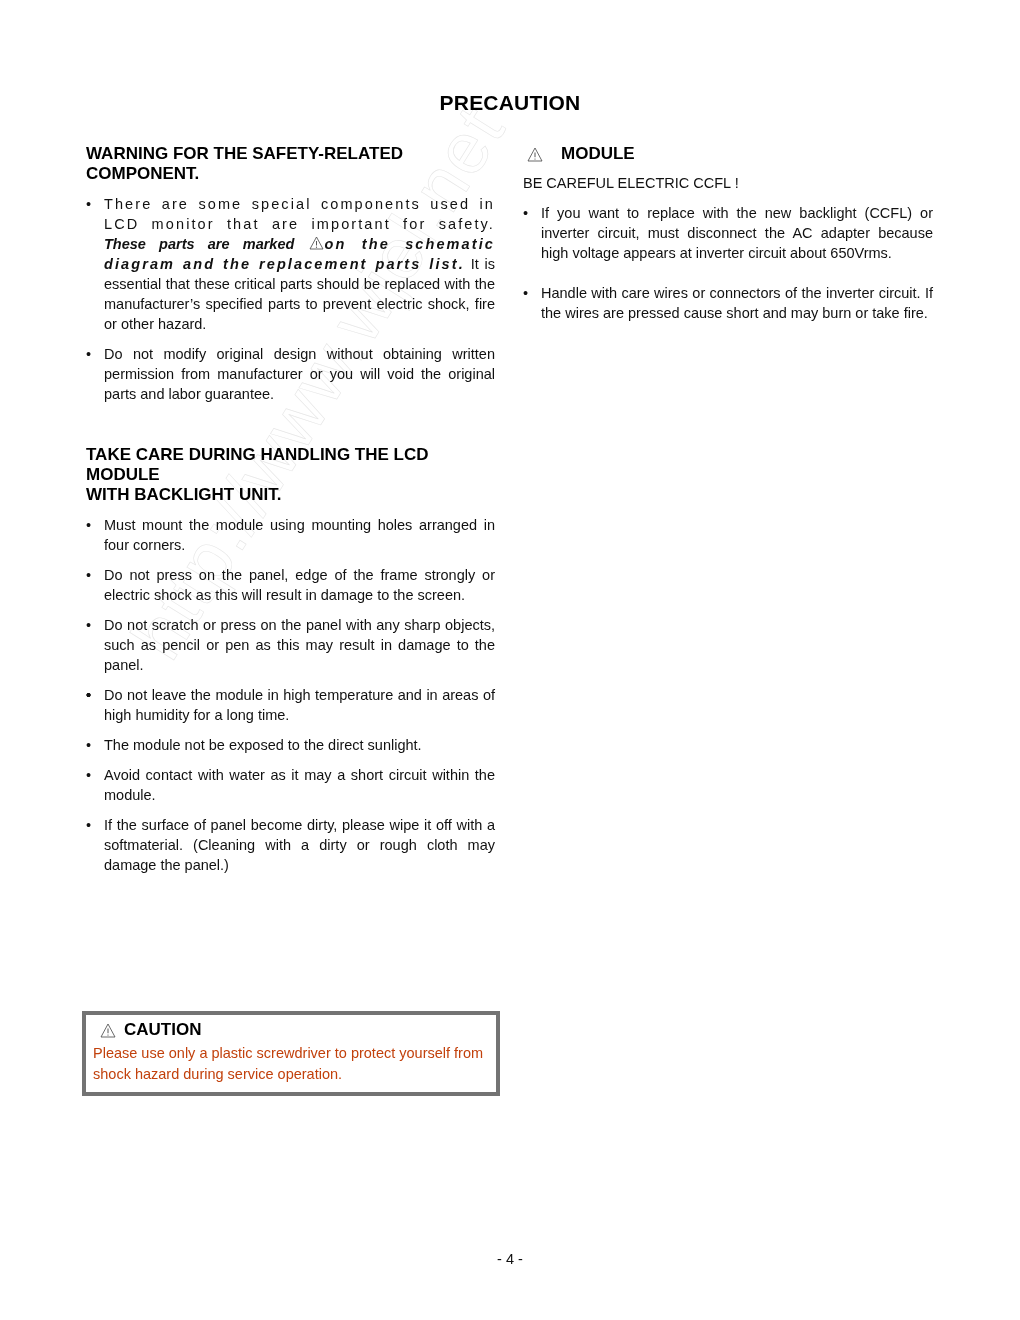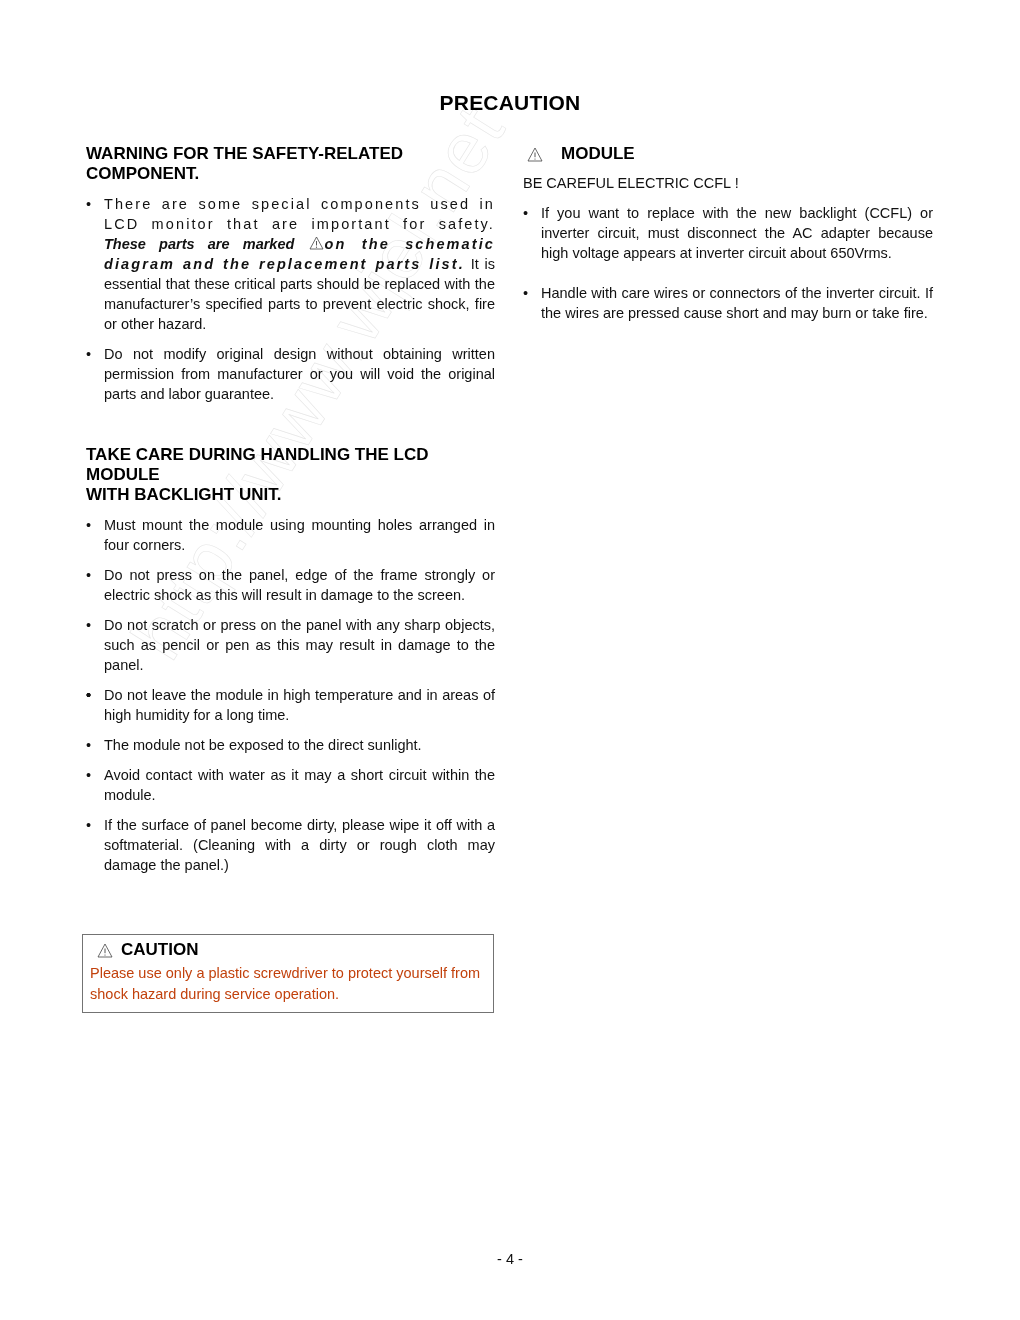"CAUTION" .caution-box { border: 1px solid #737373 -> 4px solid #737373; top: 934px -> 1011px }
